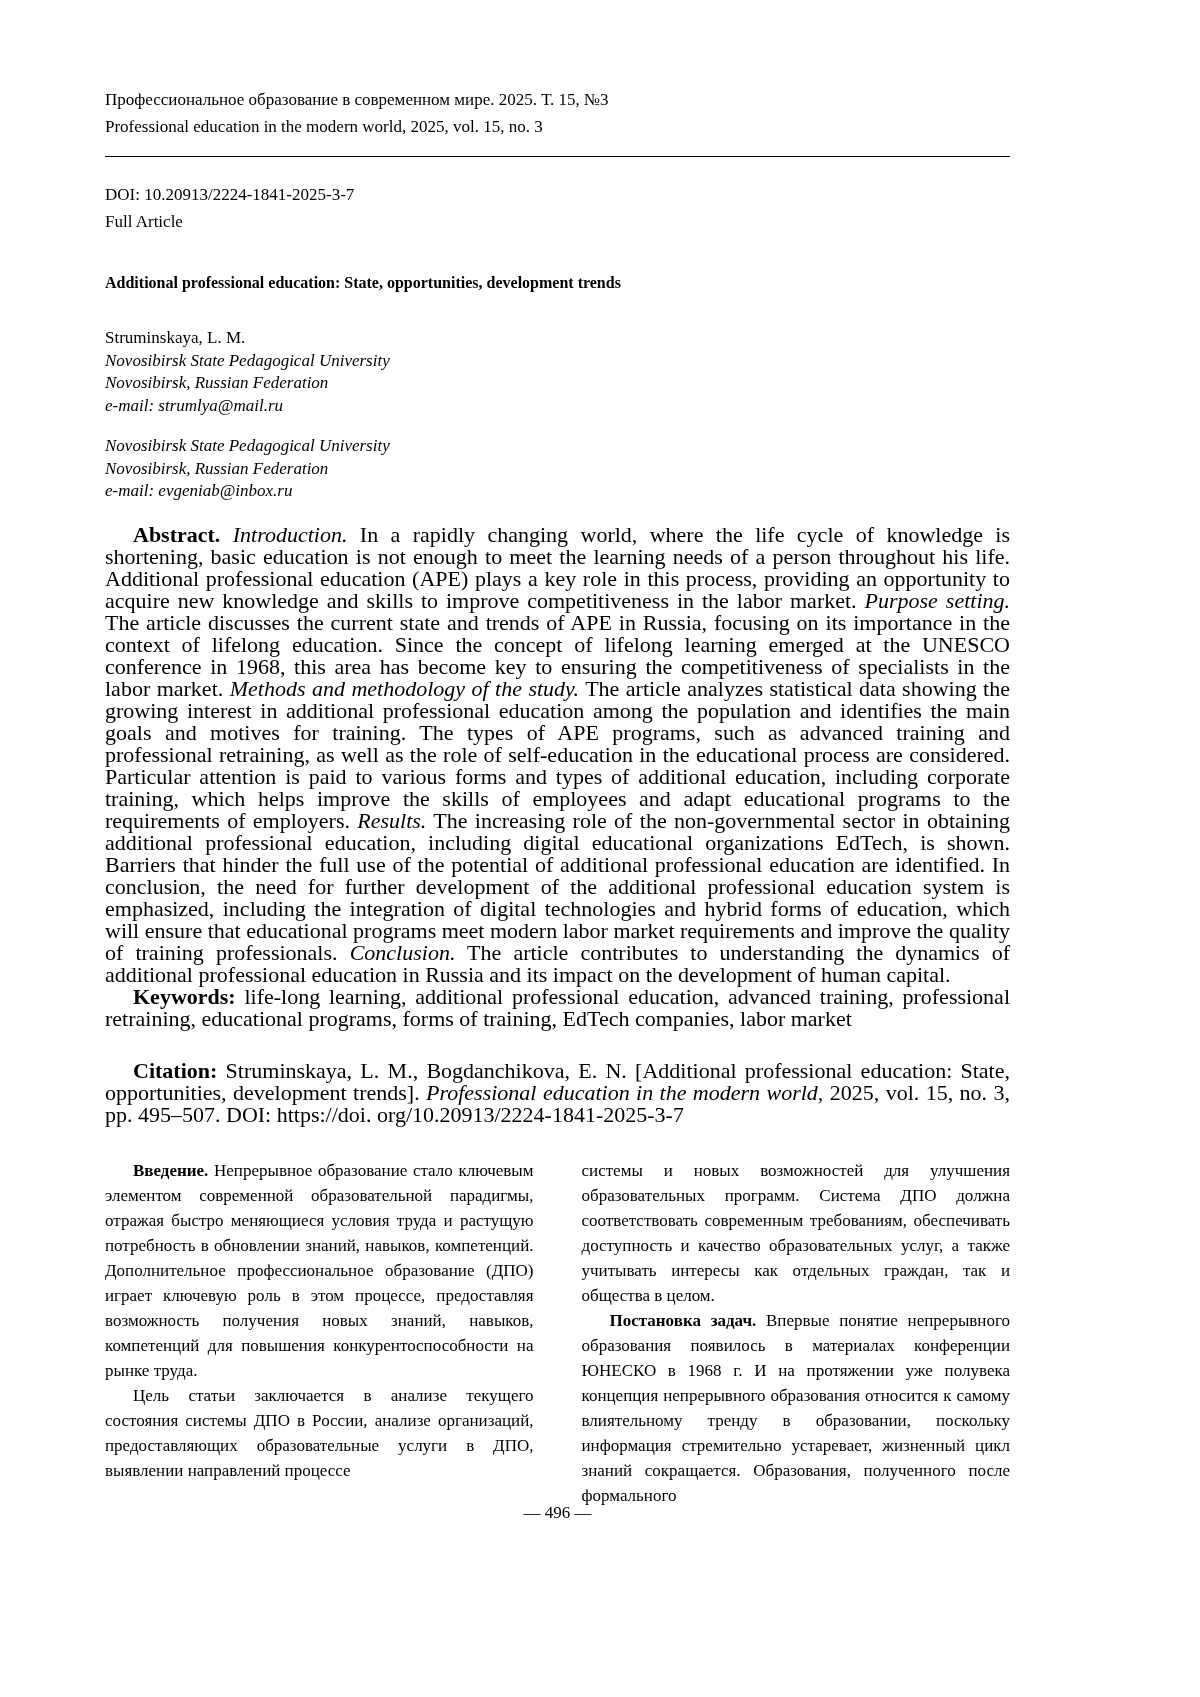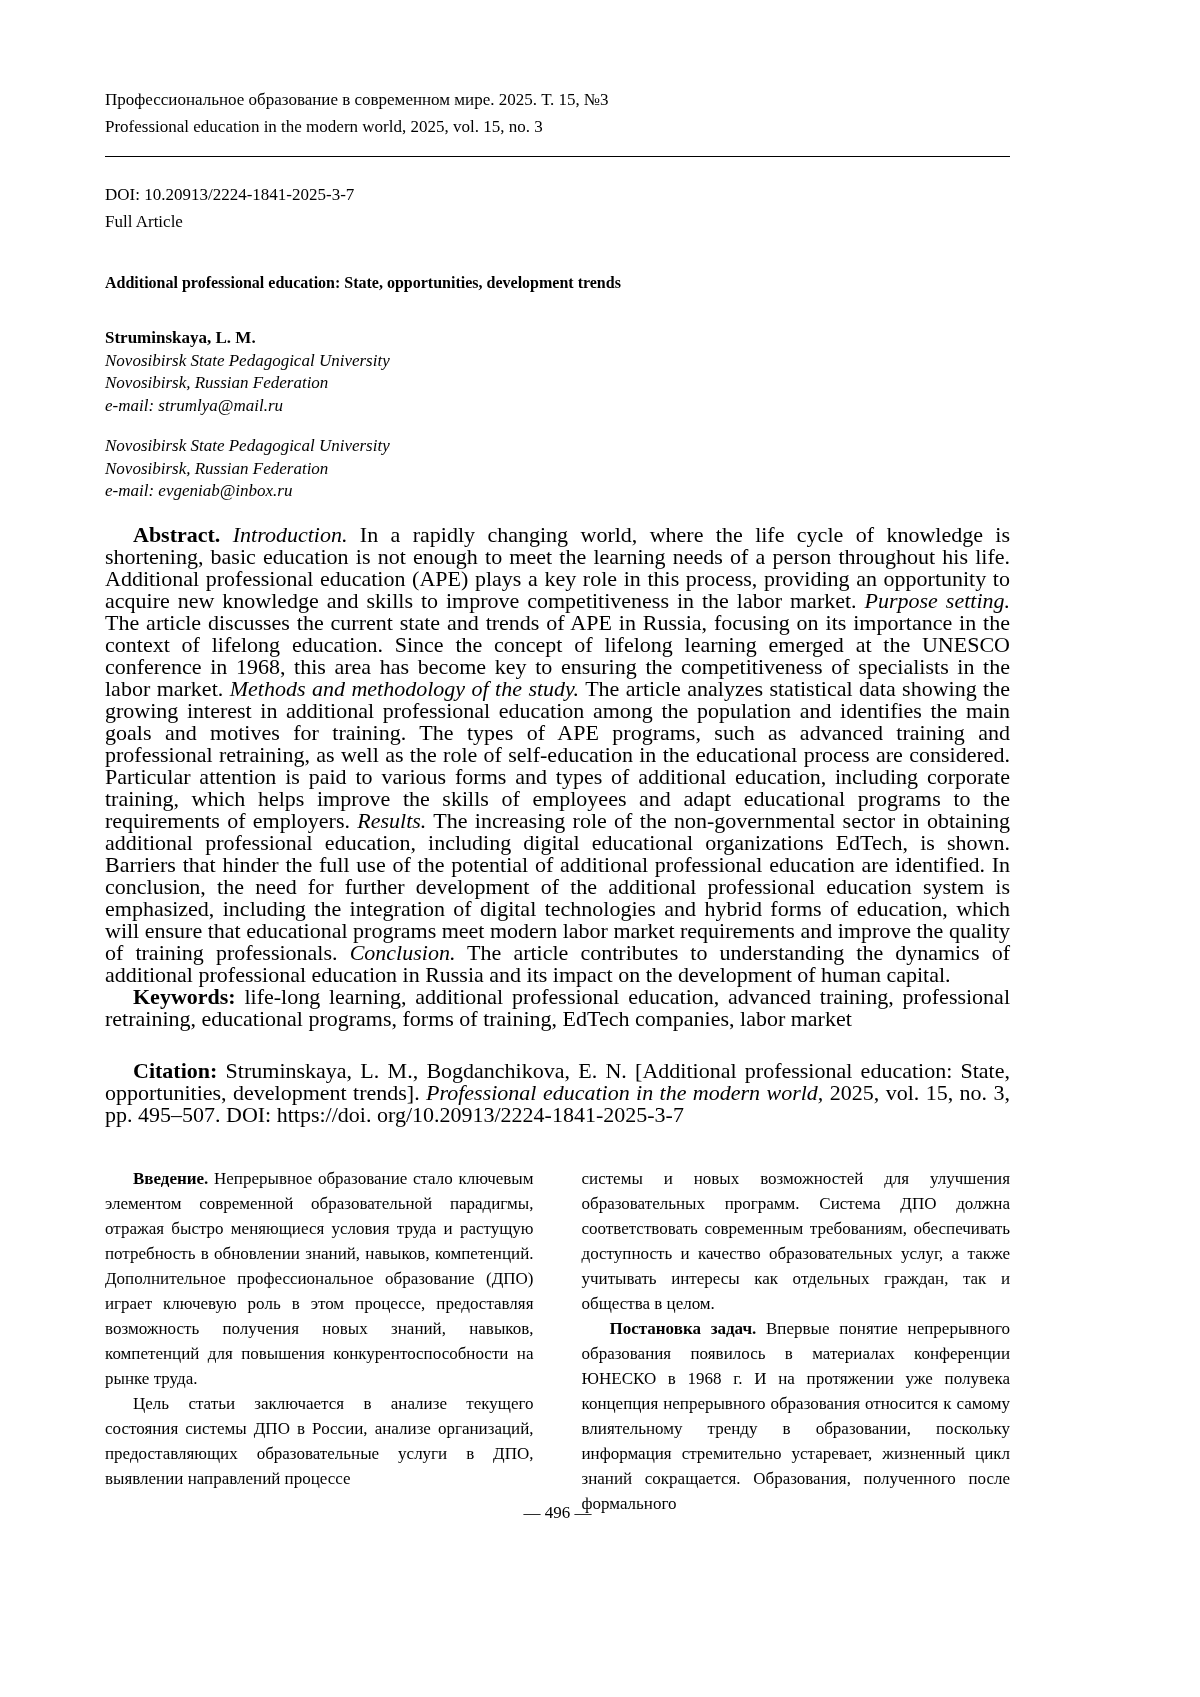"Struminskaya, L. M." .a-name { font-weight: bold -> normal }
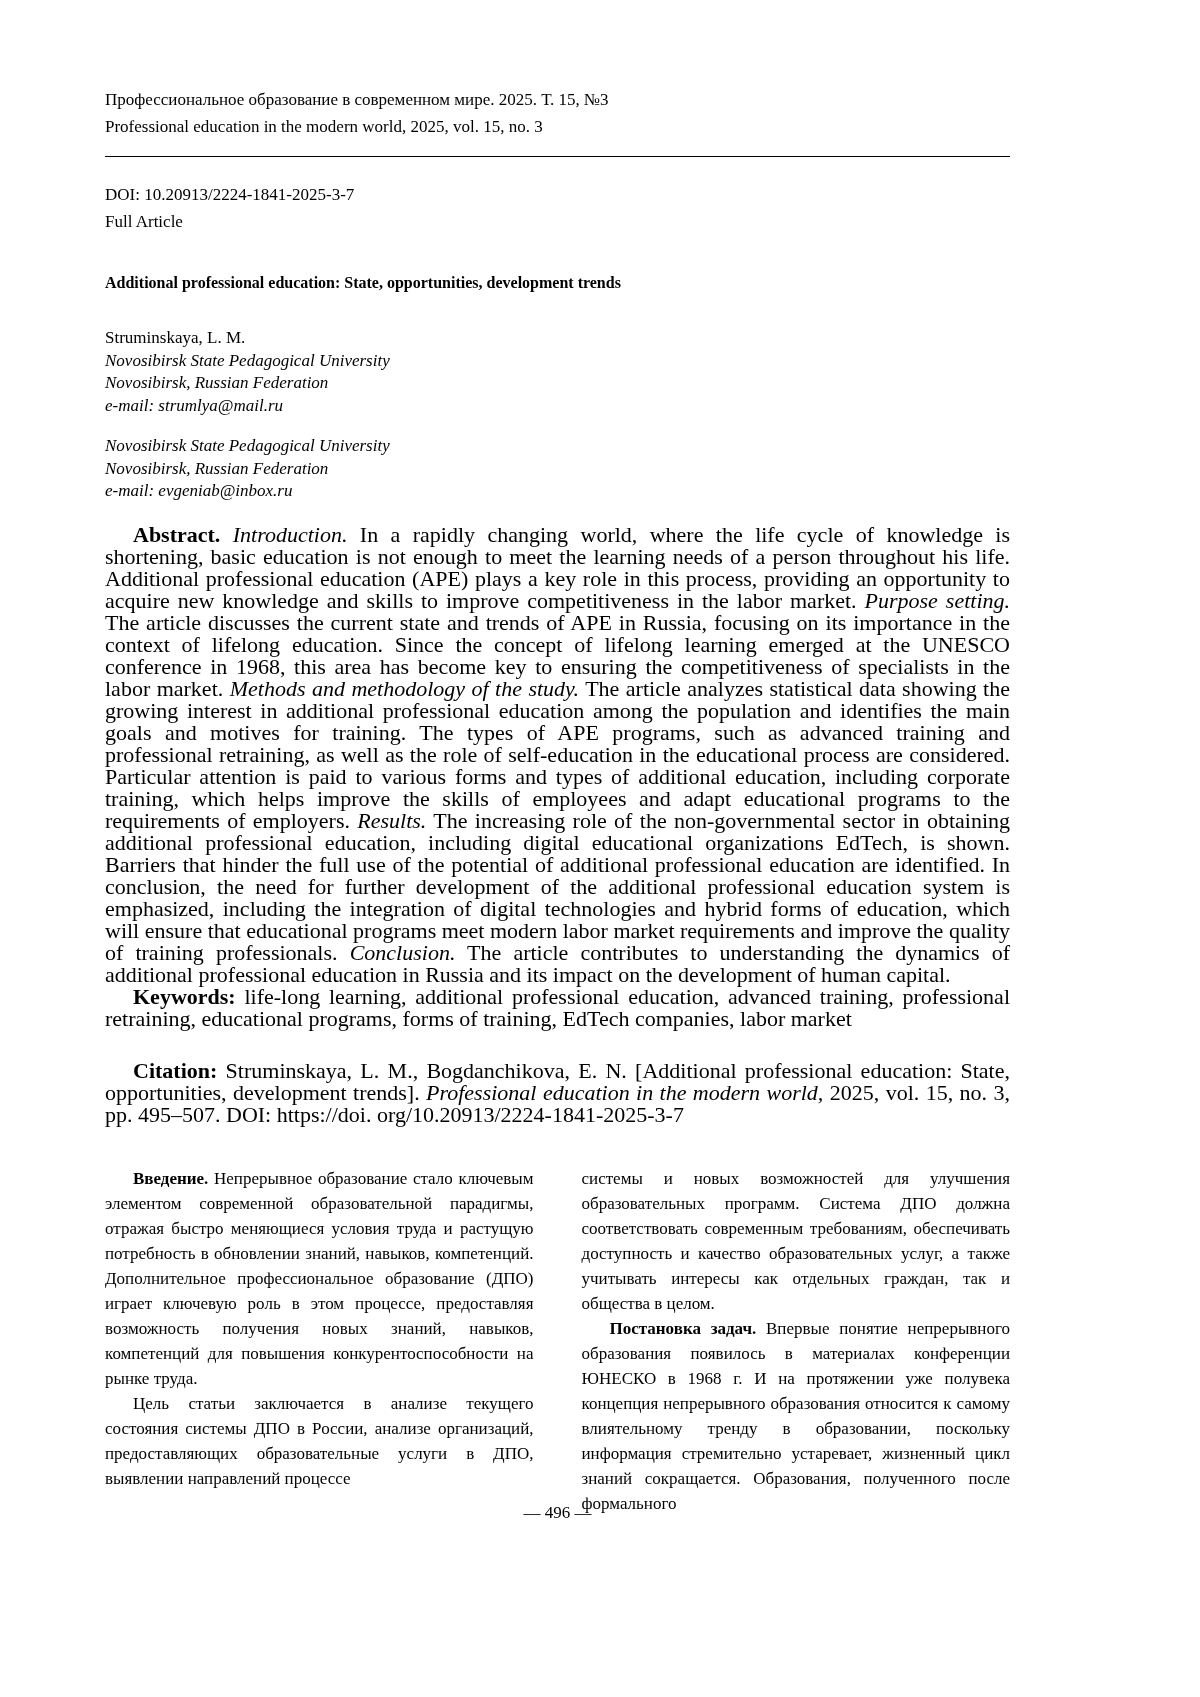"Введение. Непрерывное образование стало" .columns { margin-top: 40px -> 32px }
